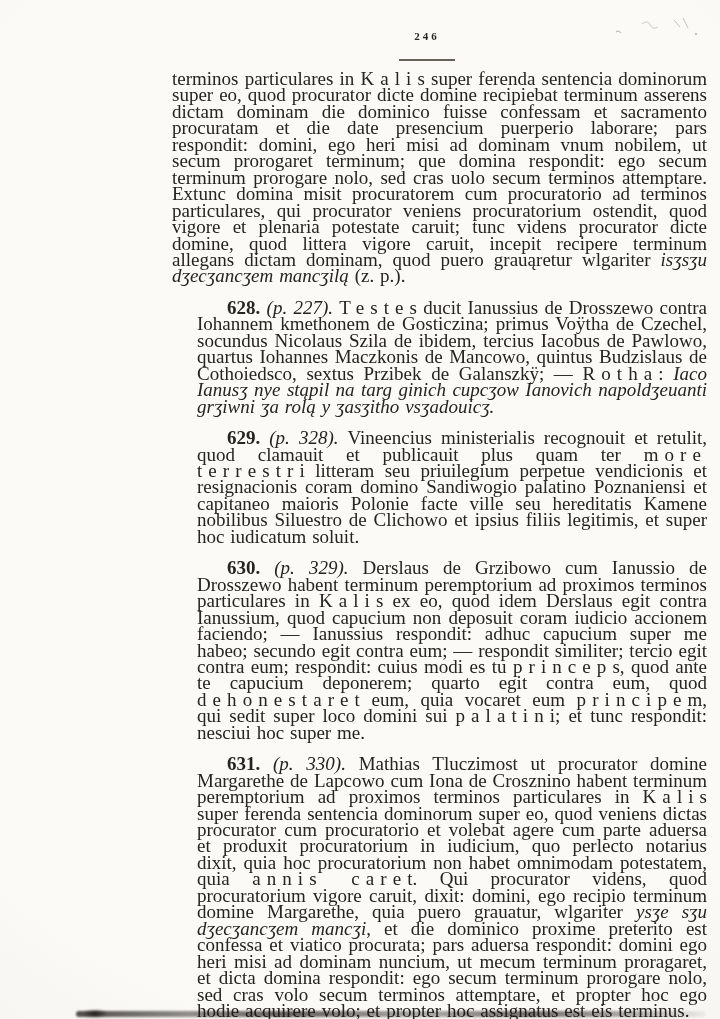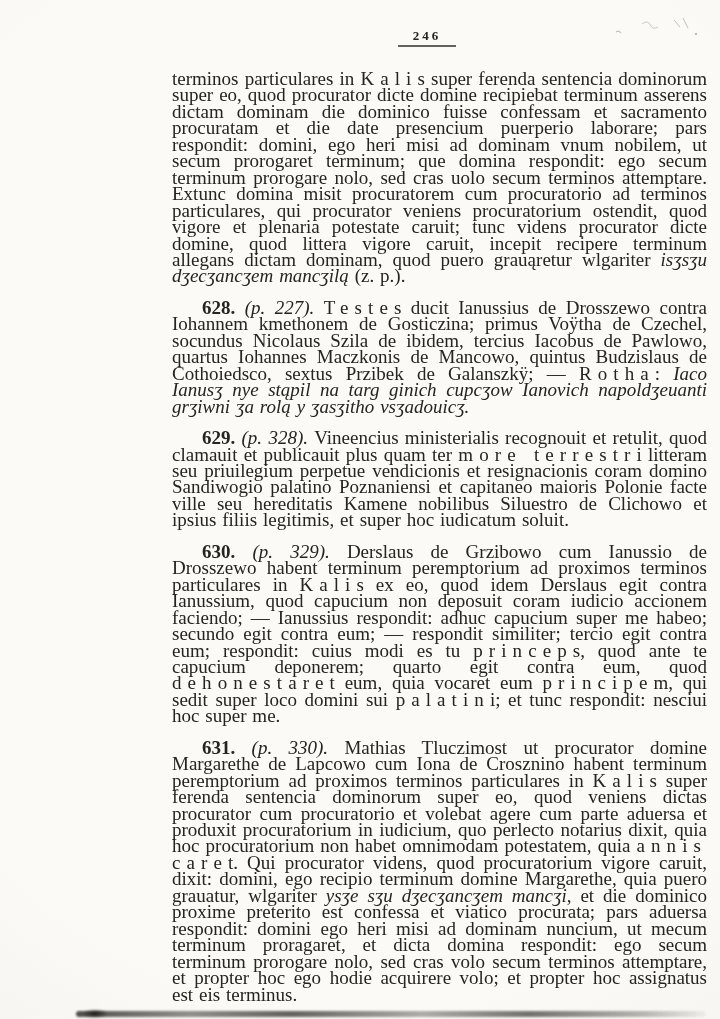"246" .page-number { font-size: 13px -> 11px; padding: 0 15px 1px 15px -> 0 15px 17px 15px }
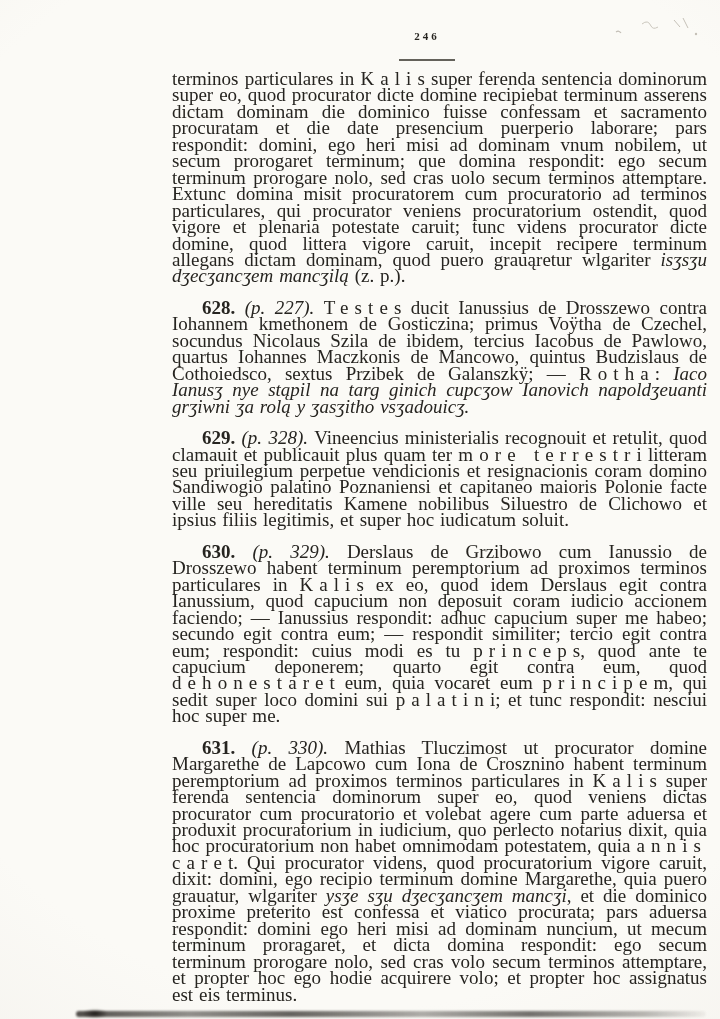"628. (p. 227). Testes ducit" .text-block p.entry { margin-left: none -> 25px }
